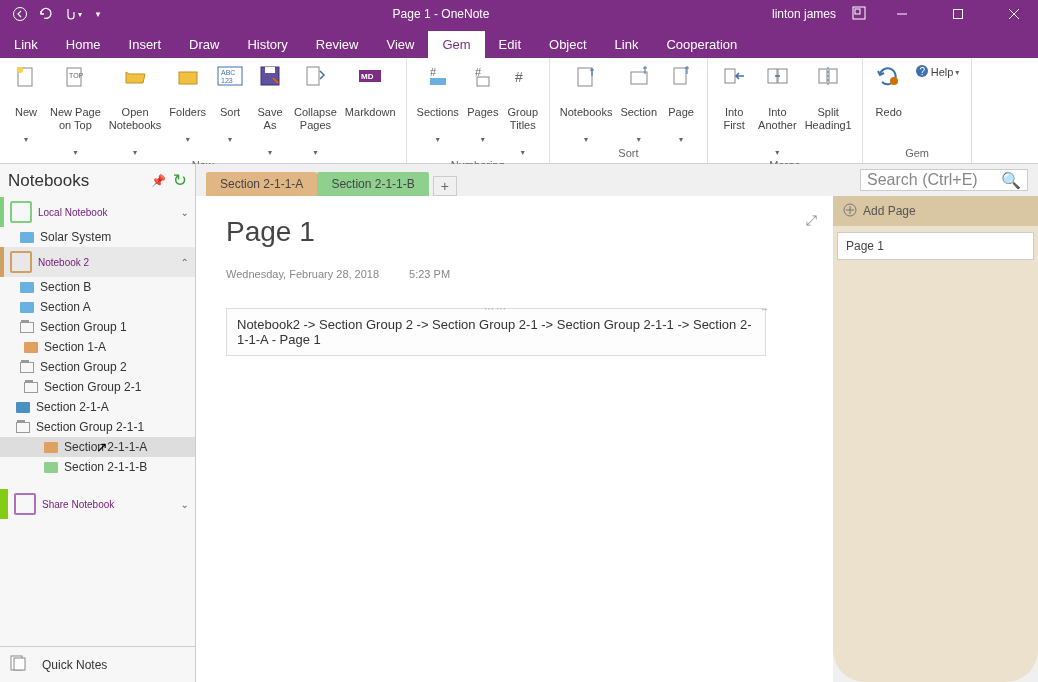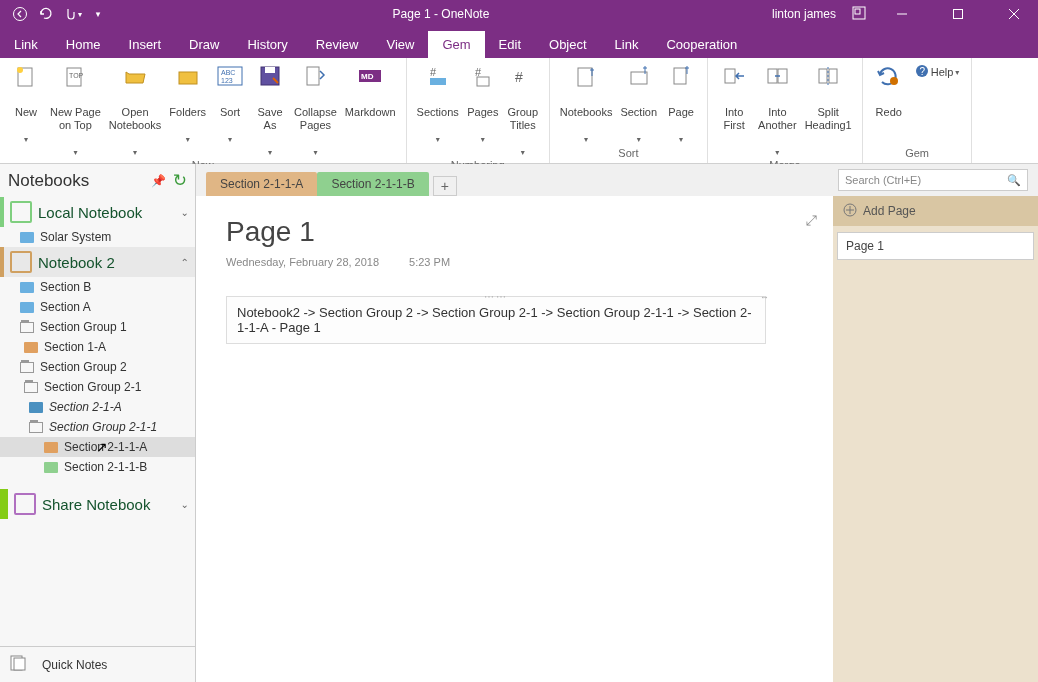"Search (Ctrl+E)" .searchbox { font-size: 11px -> 16px; width: 190px -> 168px }
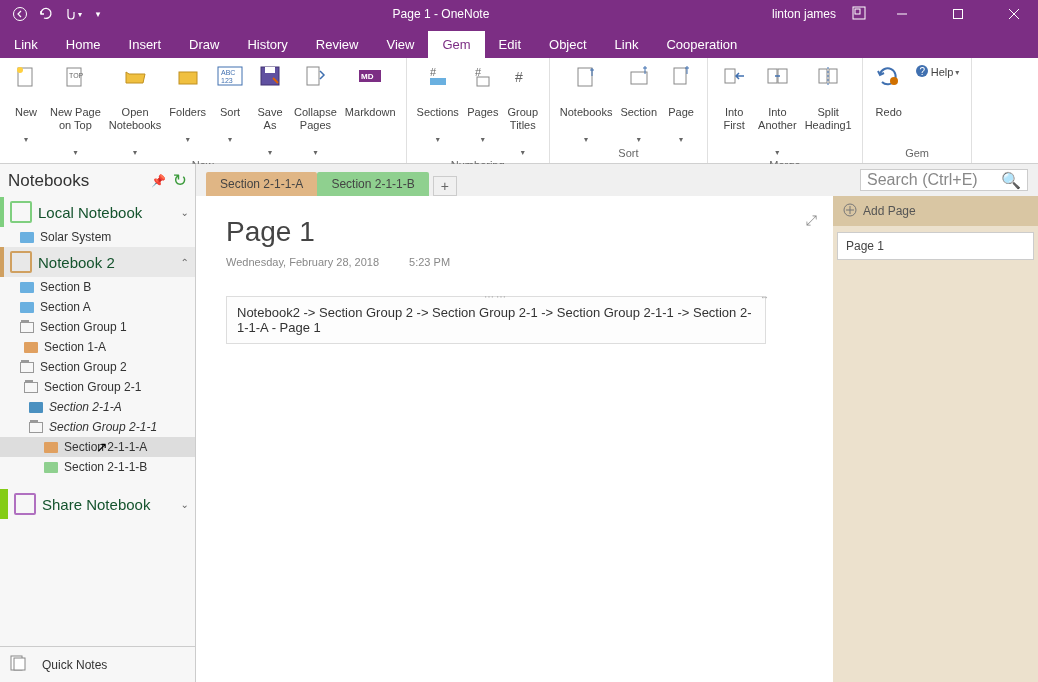"Local Notebook" .nblabel { color: #14532d -> #701a75; font-size: 15px -> 10px }
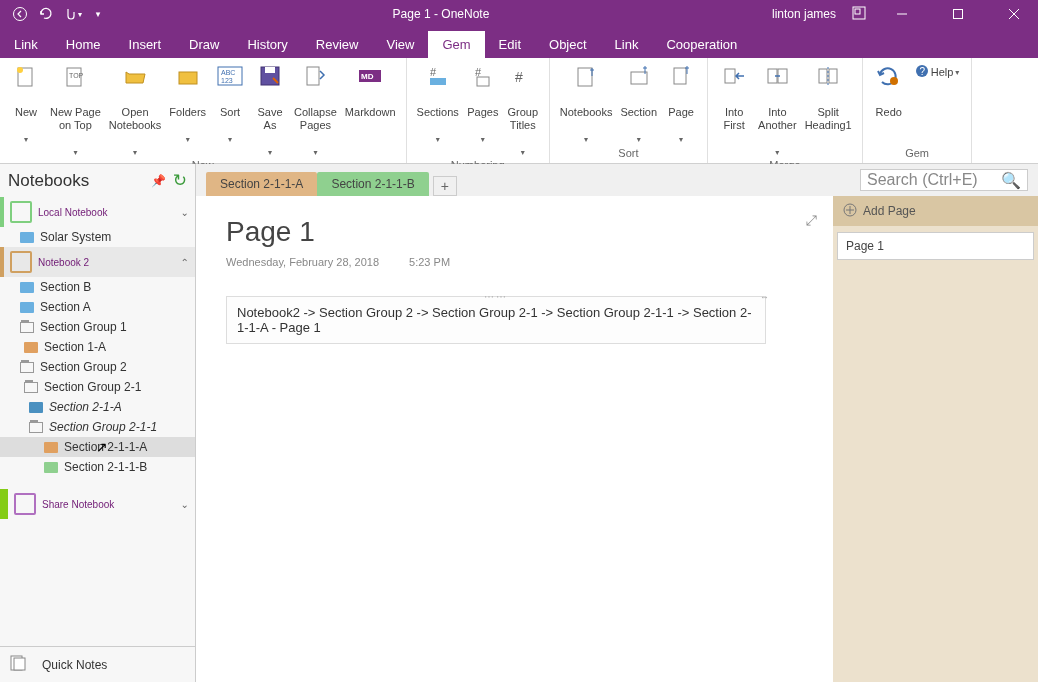"Add Page" .pagespane { border-radius: none -> 32px }
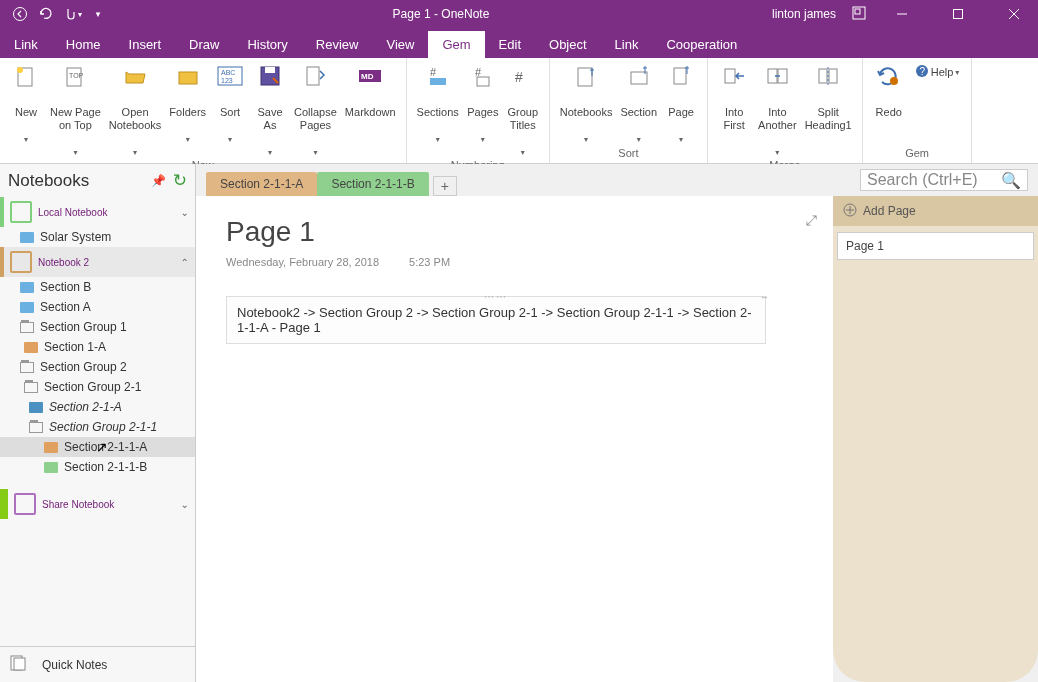"Wednesday, February 28, 2018" .pmeta { margin-top: 8px -> 20px }
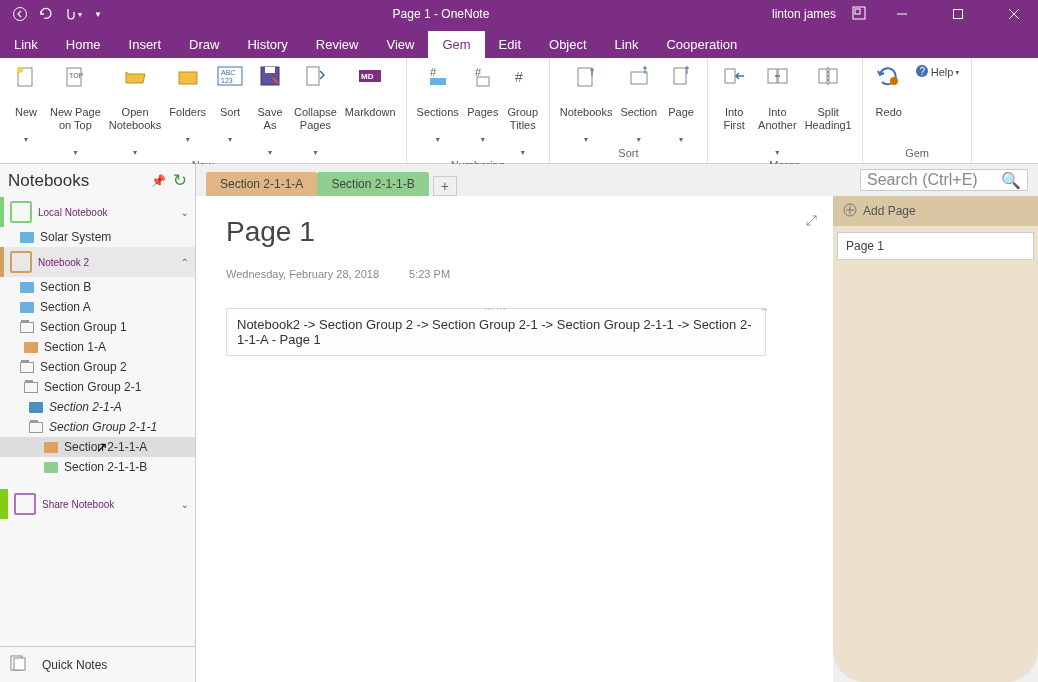"Section 2-1-A" .secitem.lv2 { font-style: italic -> none; padding-left: 29px -> 16px }
